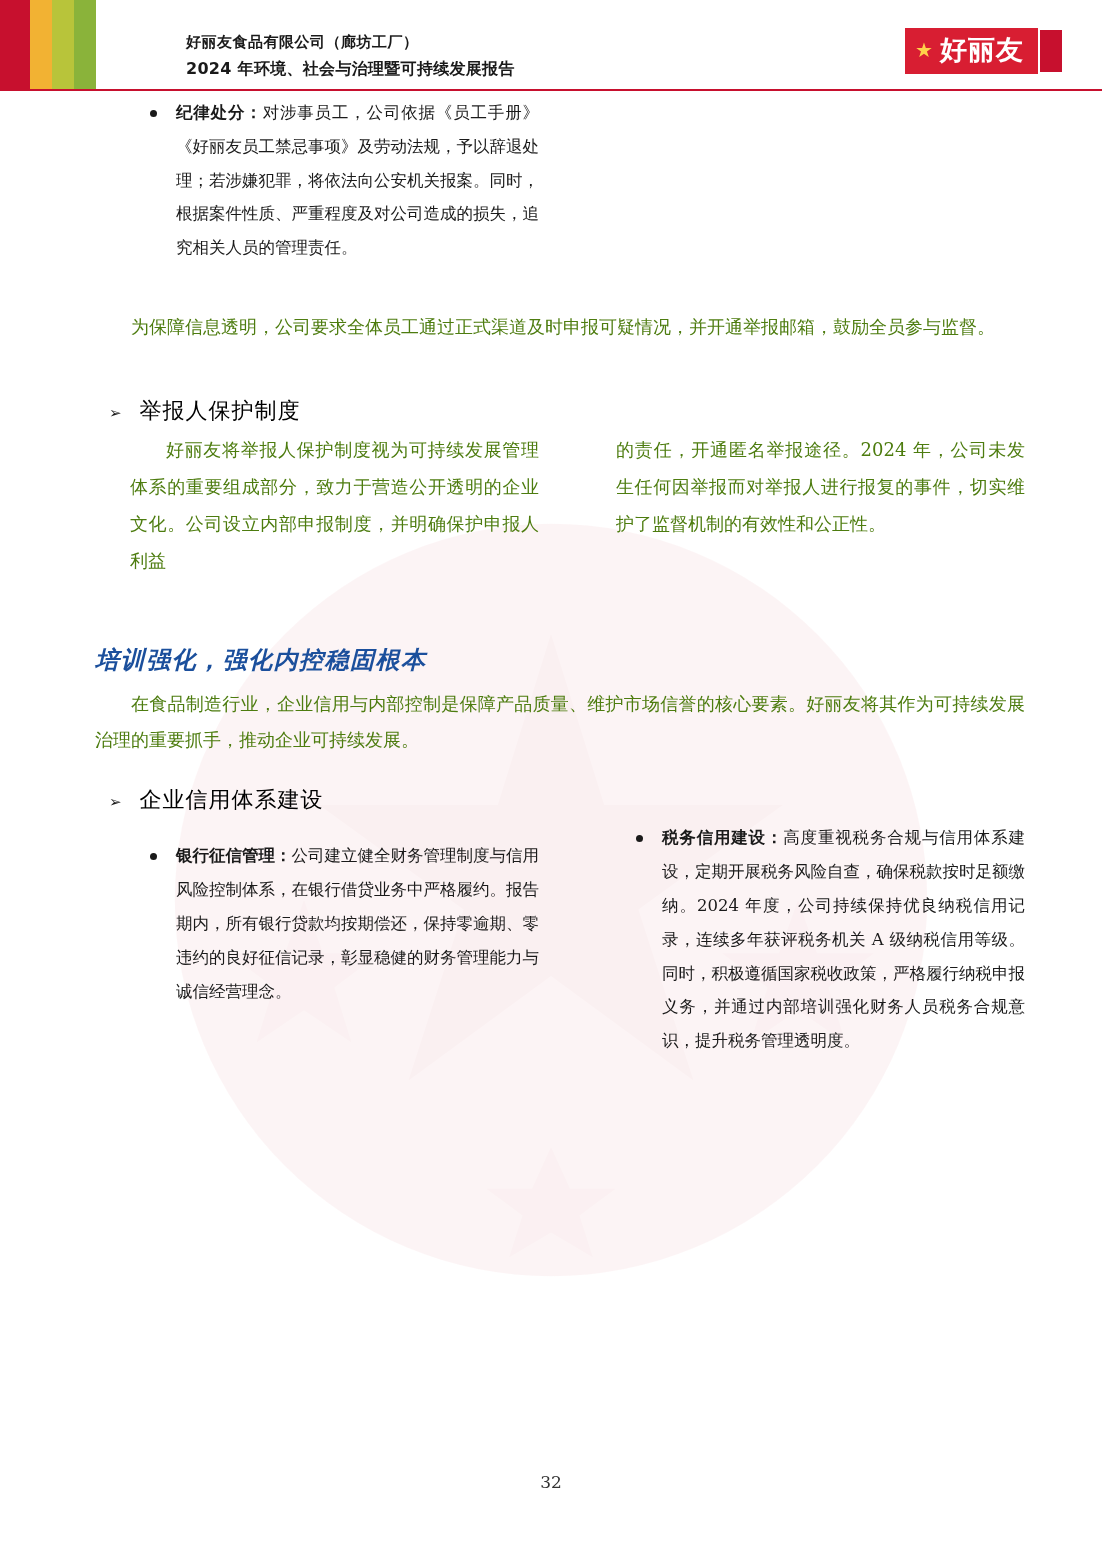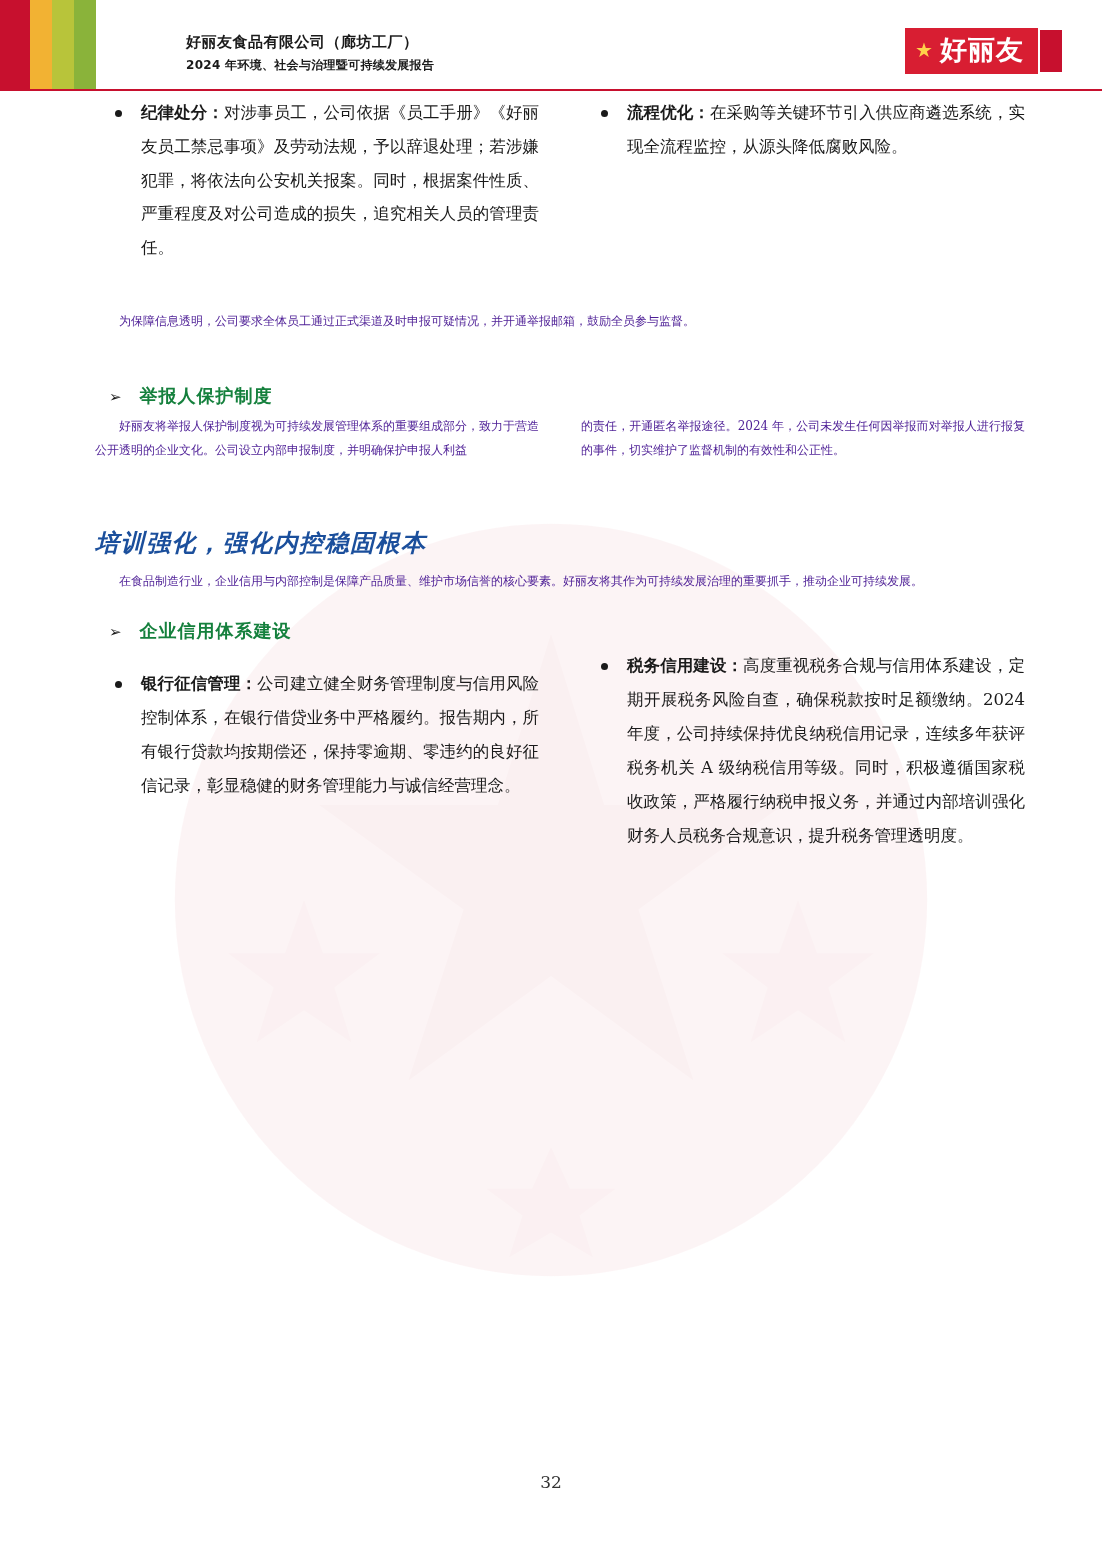"2024 年环境、社会与治理暨可持续发展报告" .header-line2 { font-size: 12px -> 16px }
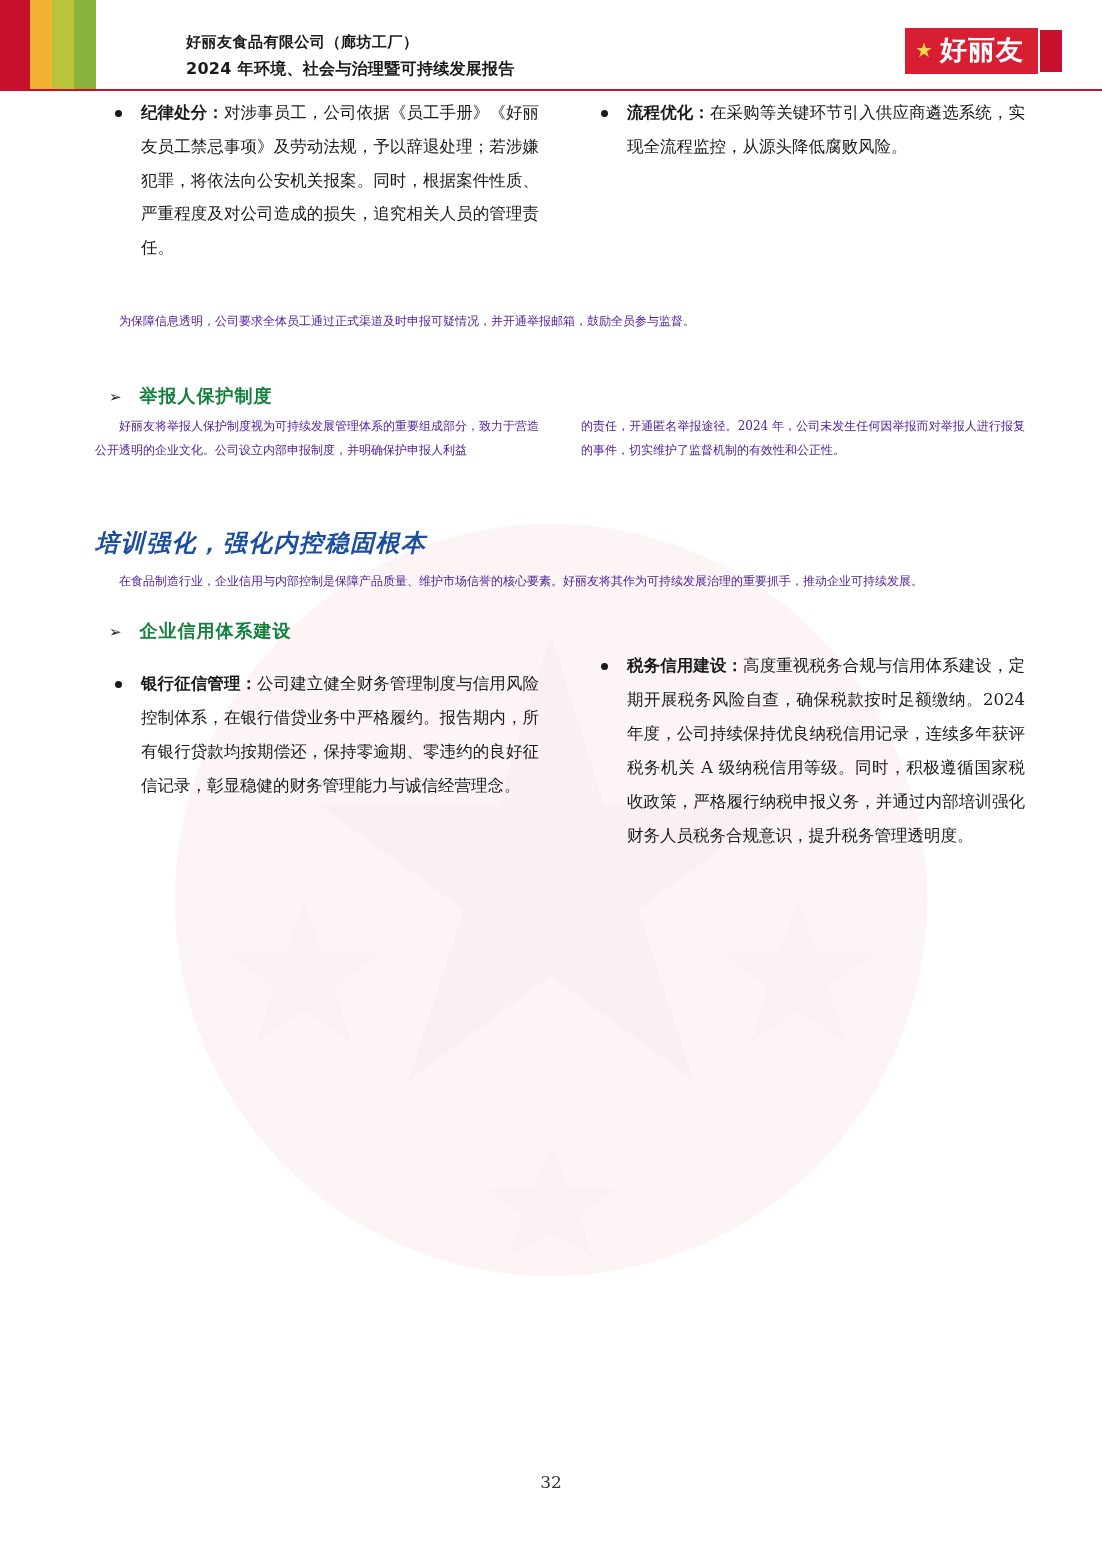"纪律处分：对涉事员工，公司依据《员工手册》《好丽友员工禁忌事项》及劳动法规，予以" .col { margin-left: none -> 35px }
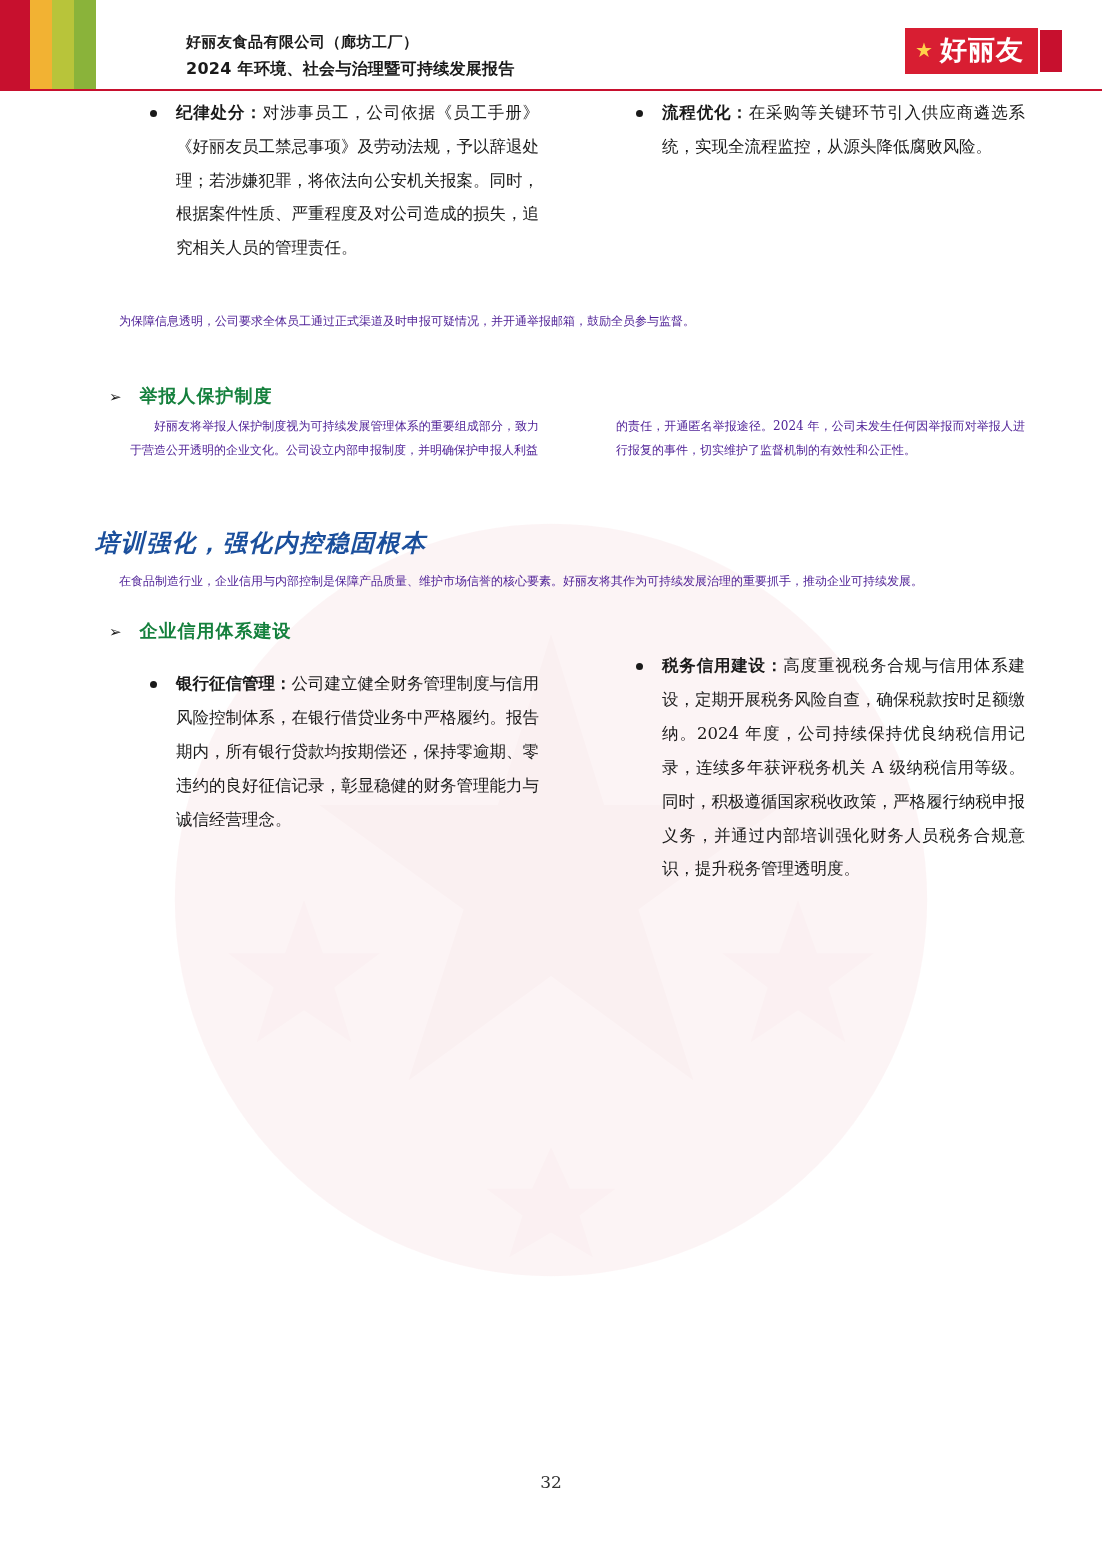"流程优化：在采购等关键环节引入供应商遴选系统，实现全流程监控，从源头降低腐败风险" li.bullet-item { html: <li> <span>流程优化：</span><span>在采购等关键环节引入供应商遴选系统，实现全流程监控，从源头降低腐败风险。</span> </li> -> none }
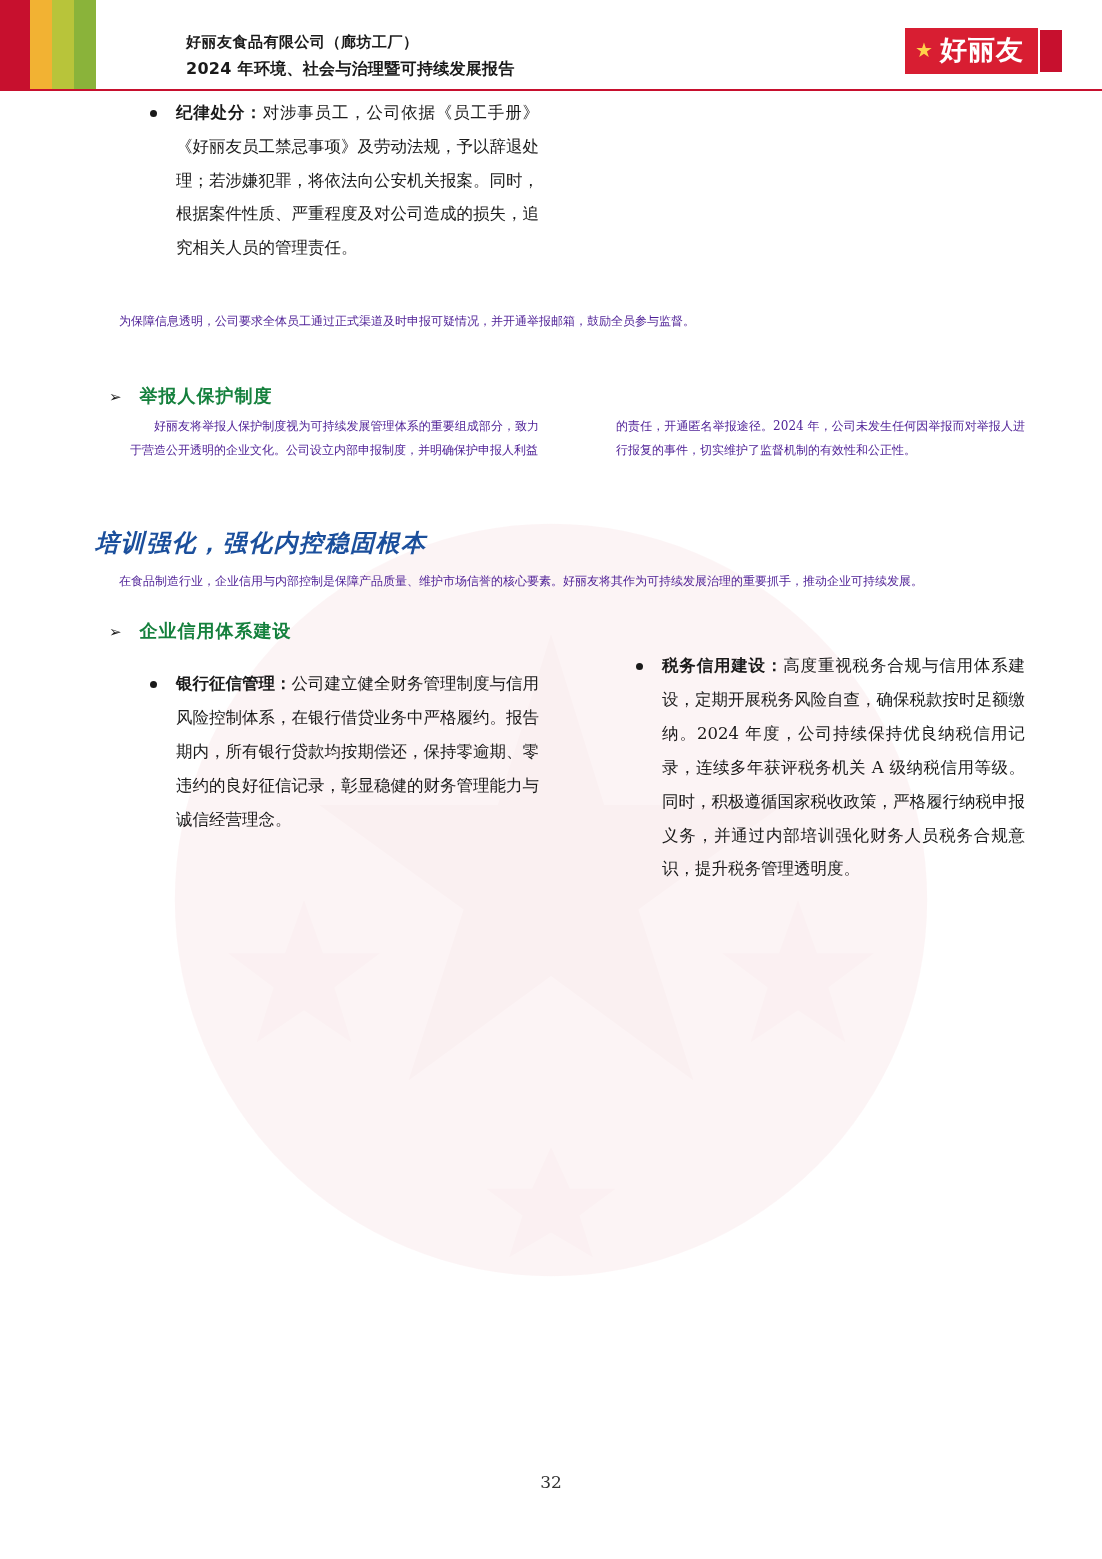"为保障信息透明，公司要求全体员工通过正式渠道及时申报可疑情况，并开通举报邮箱，鼓" .para { color: #4c1d95 -> #4d7c0f; font-size: 12px -> 18px }
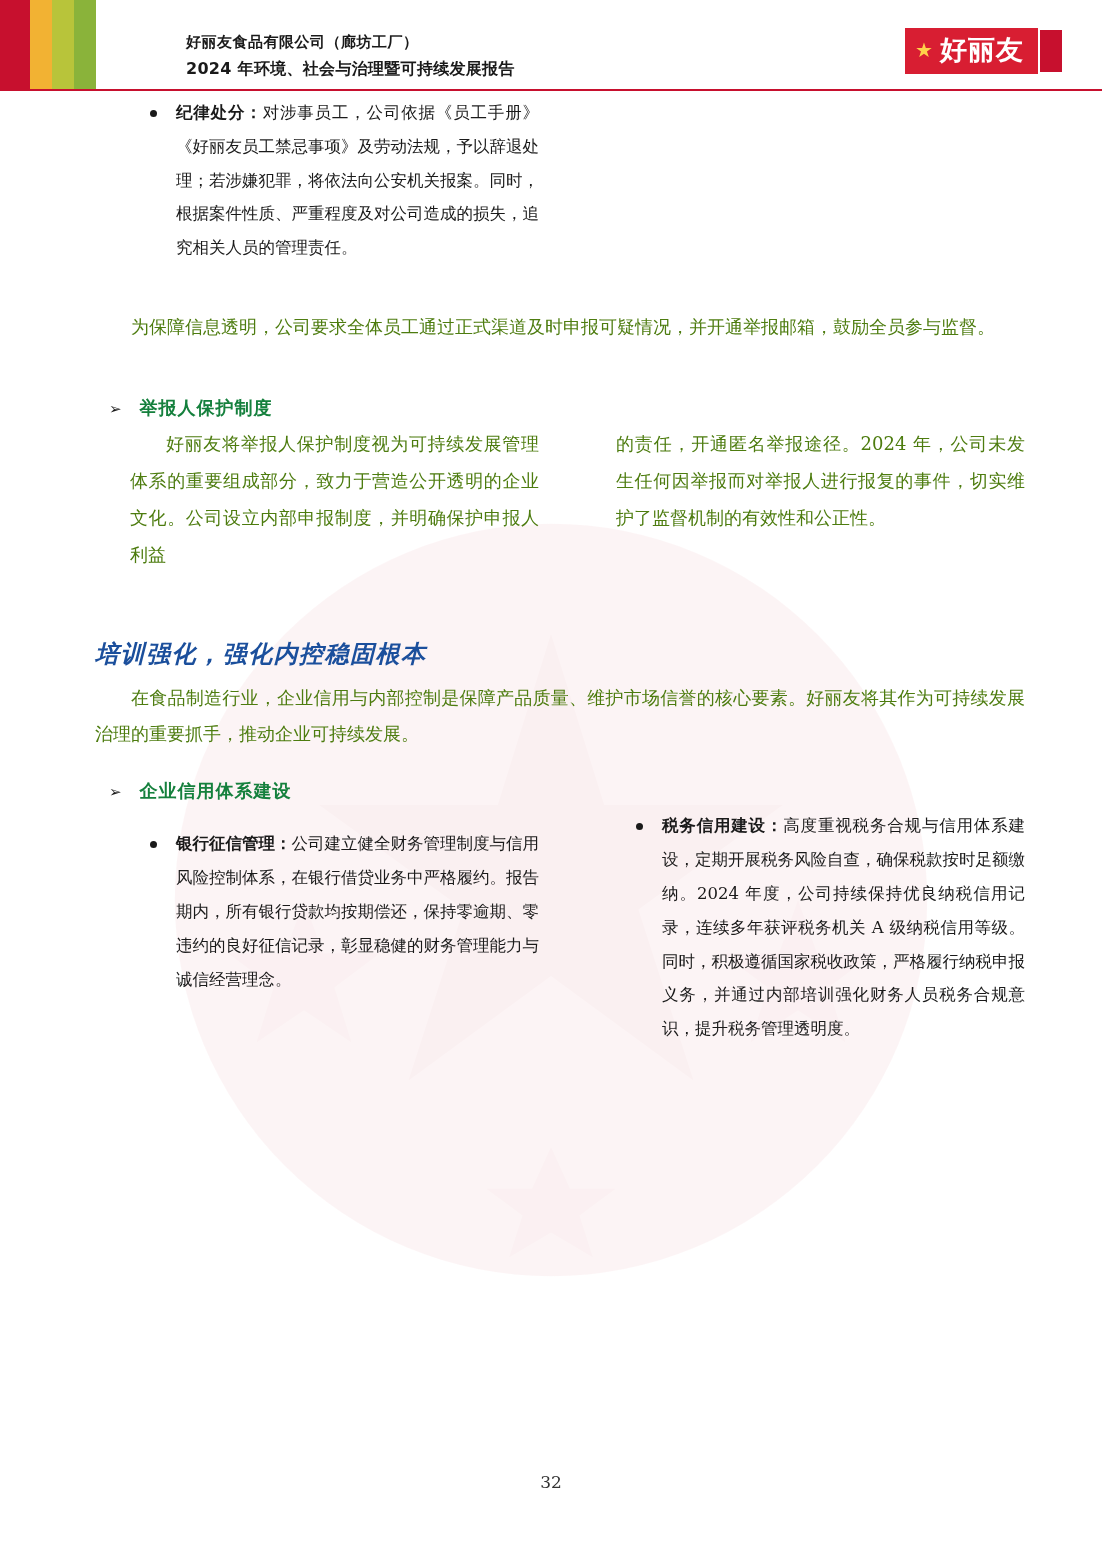"举报人保护制度" .arrow-text { color: #15803d -> #000000; font-size: 18px -> 22px; font-weight: bold -> normal }
